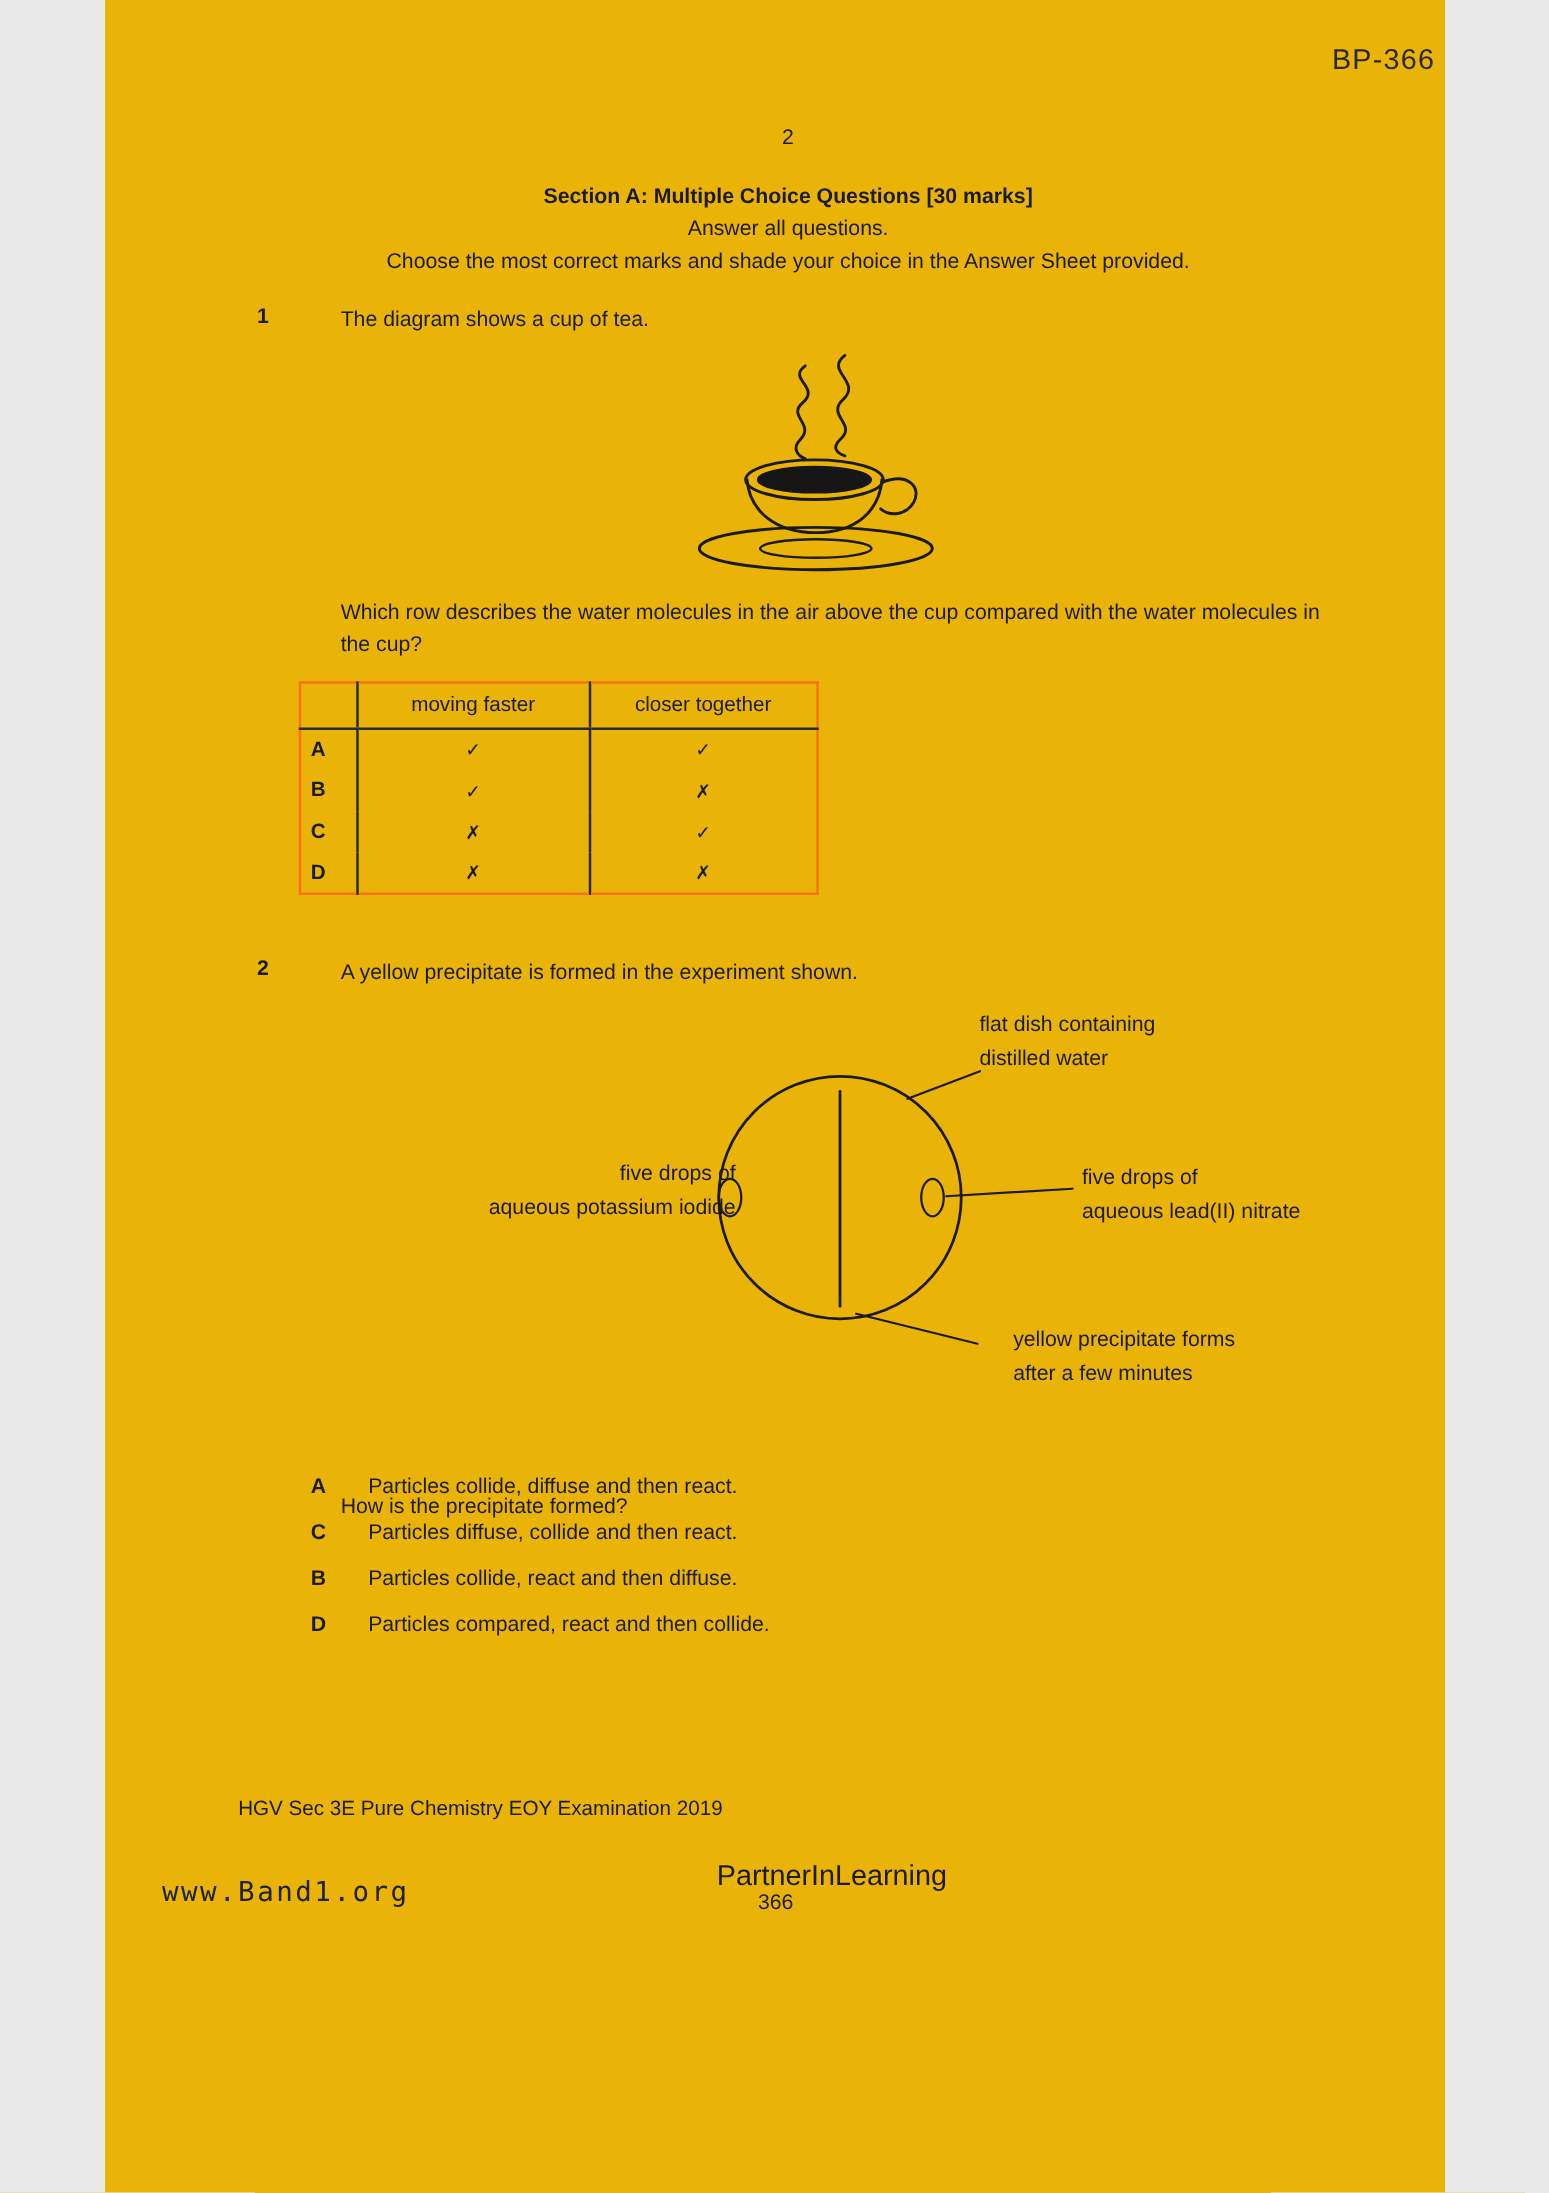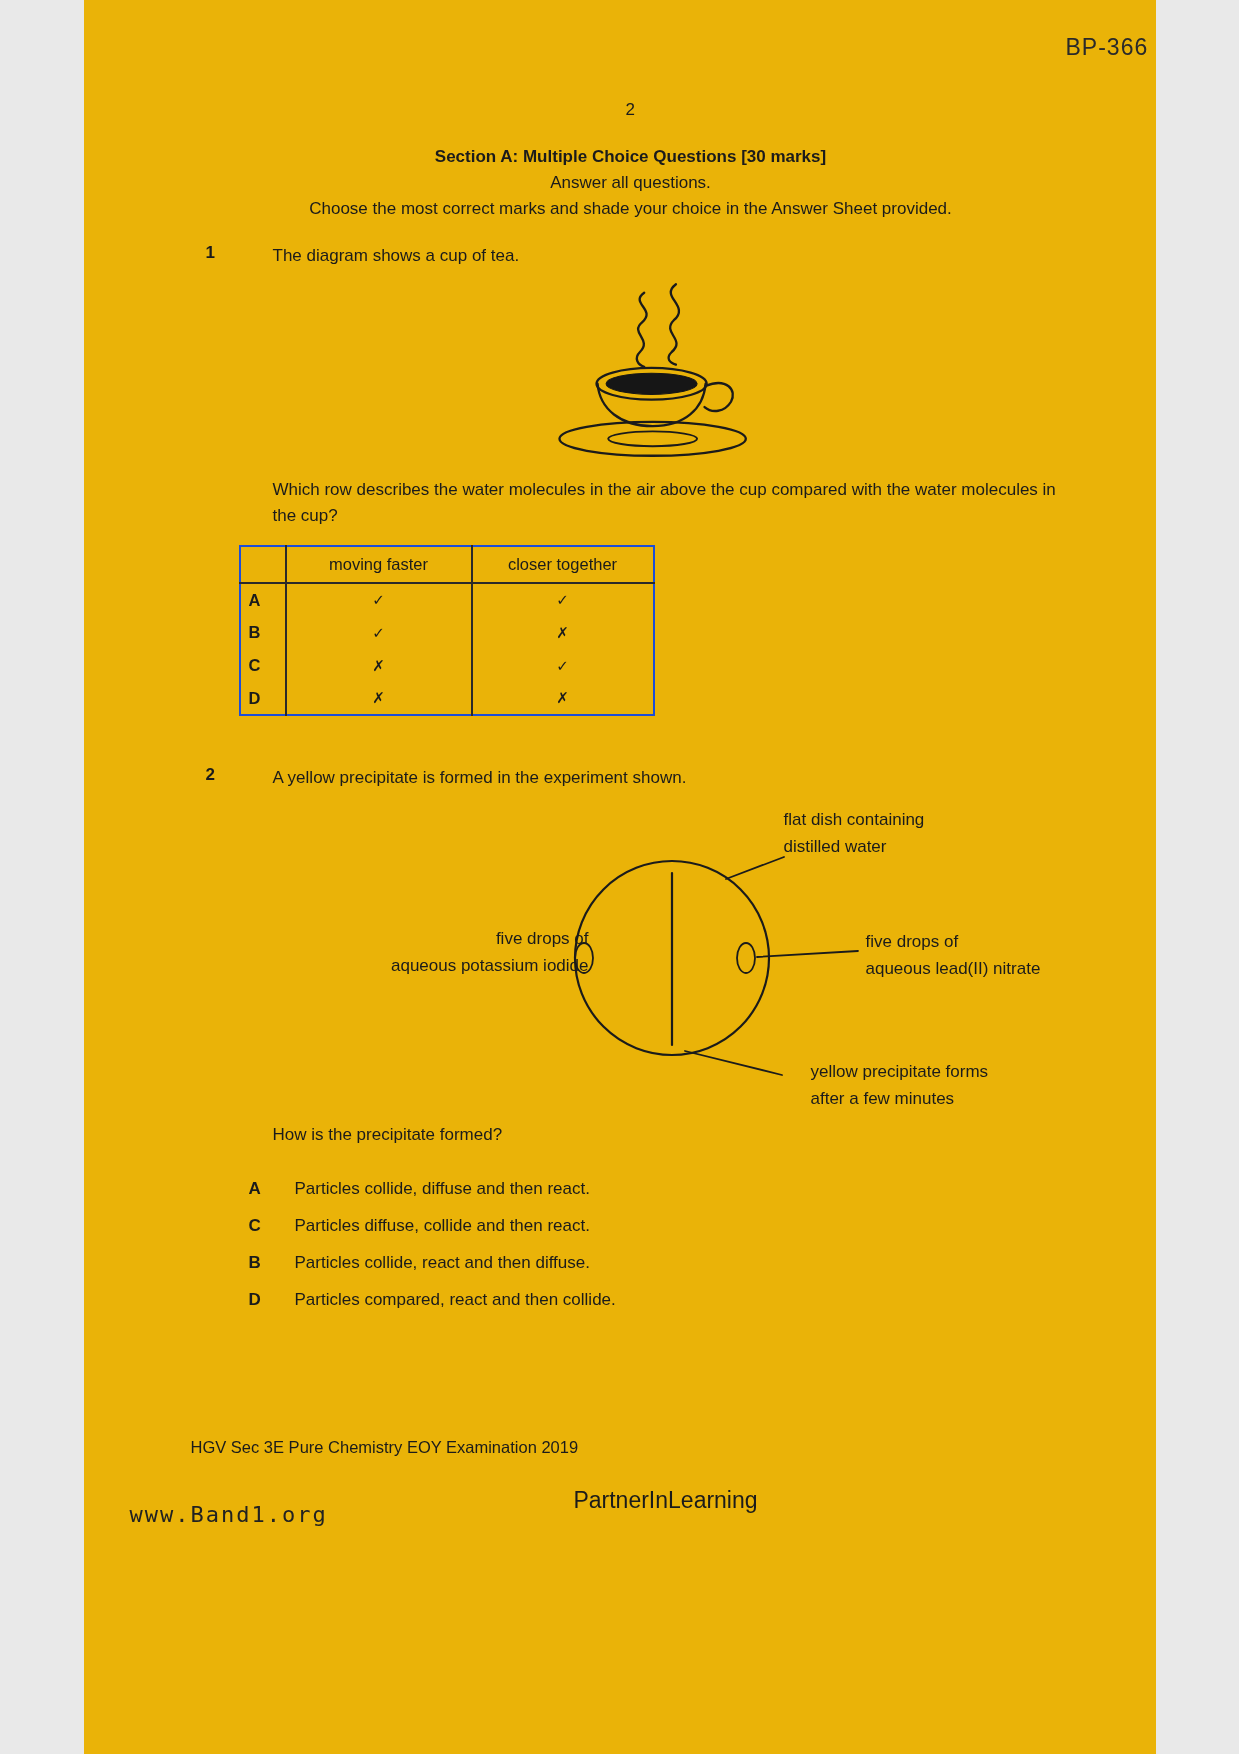"moving faster" #q1-table { border: 2px solid #1d4ed8 -> 2px solid #f97316 }
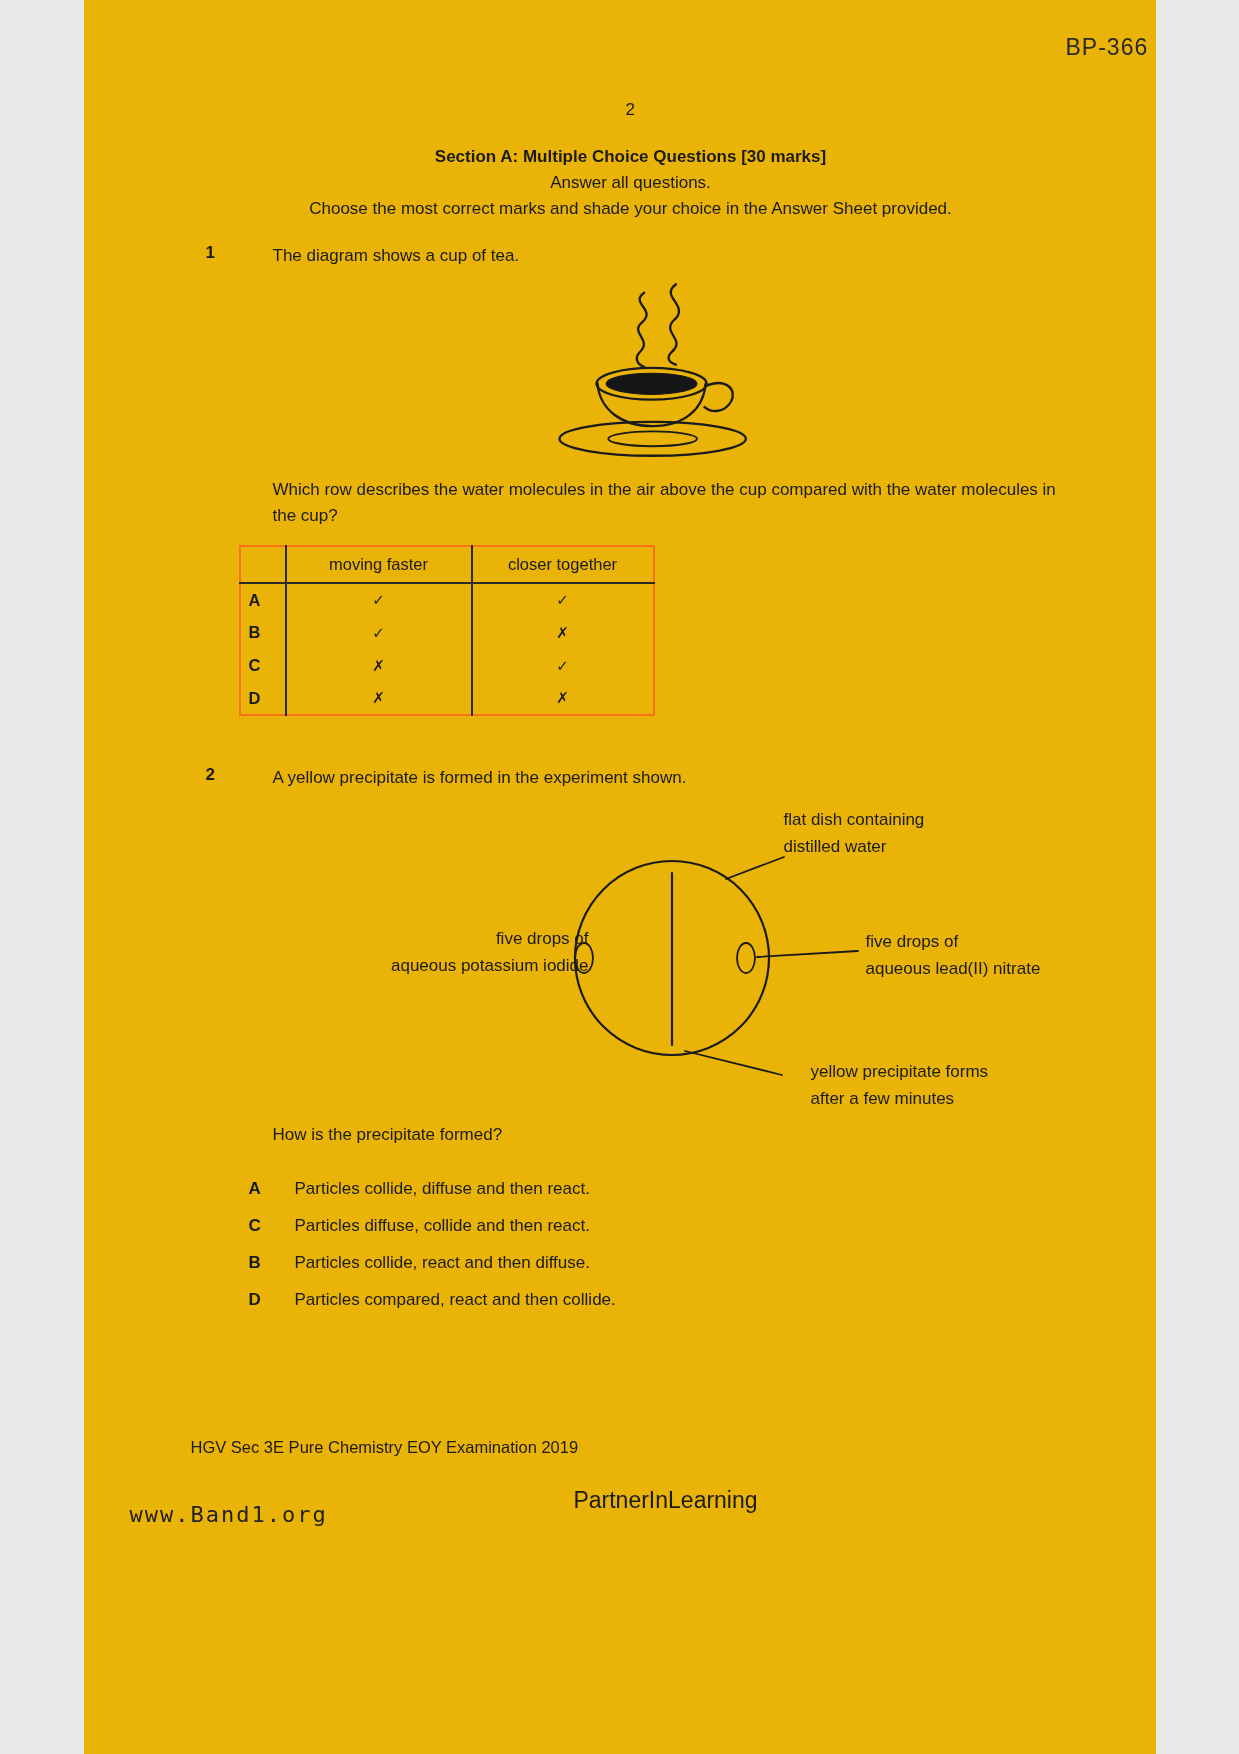"How is the precipitate formed?" #q2-question { top: 1122px -> 1192px }
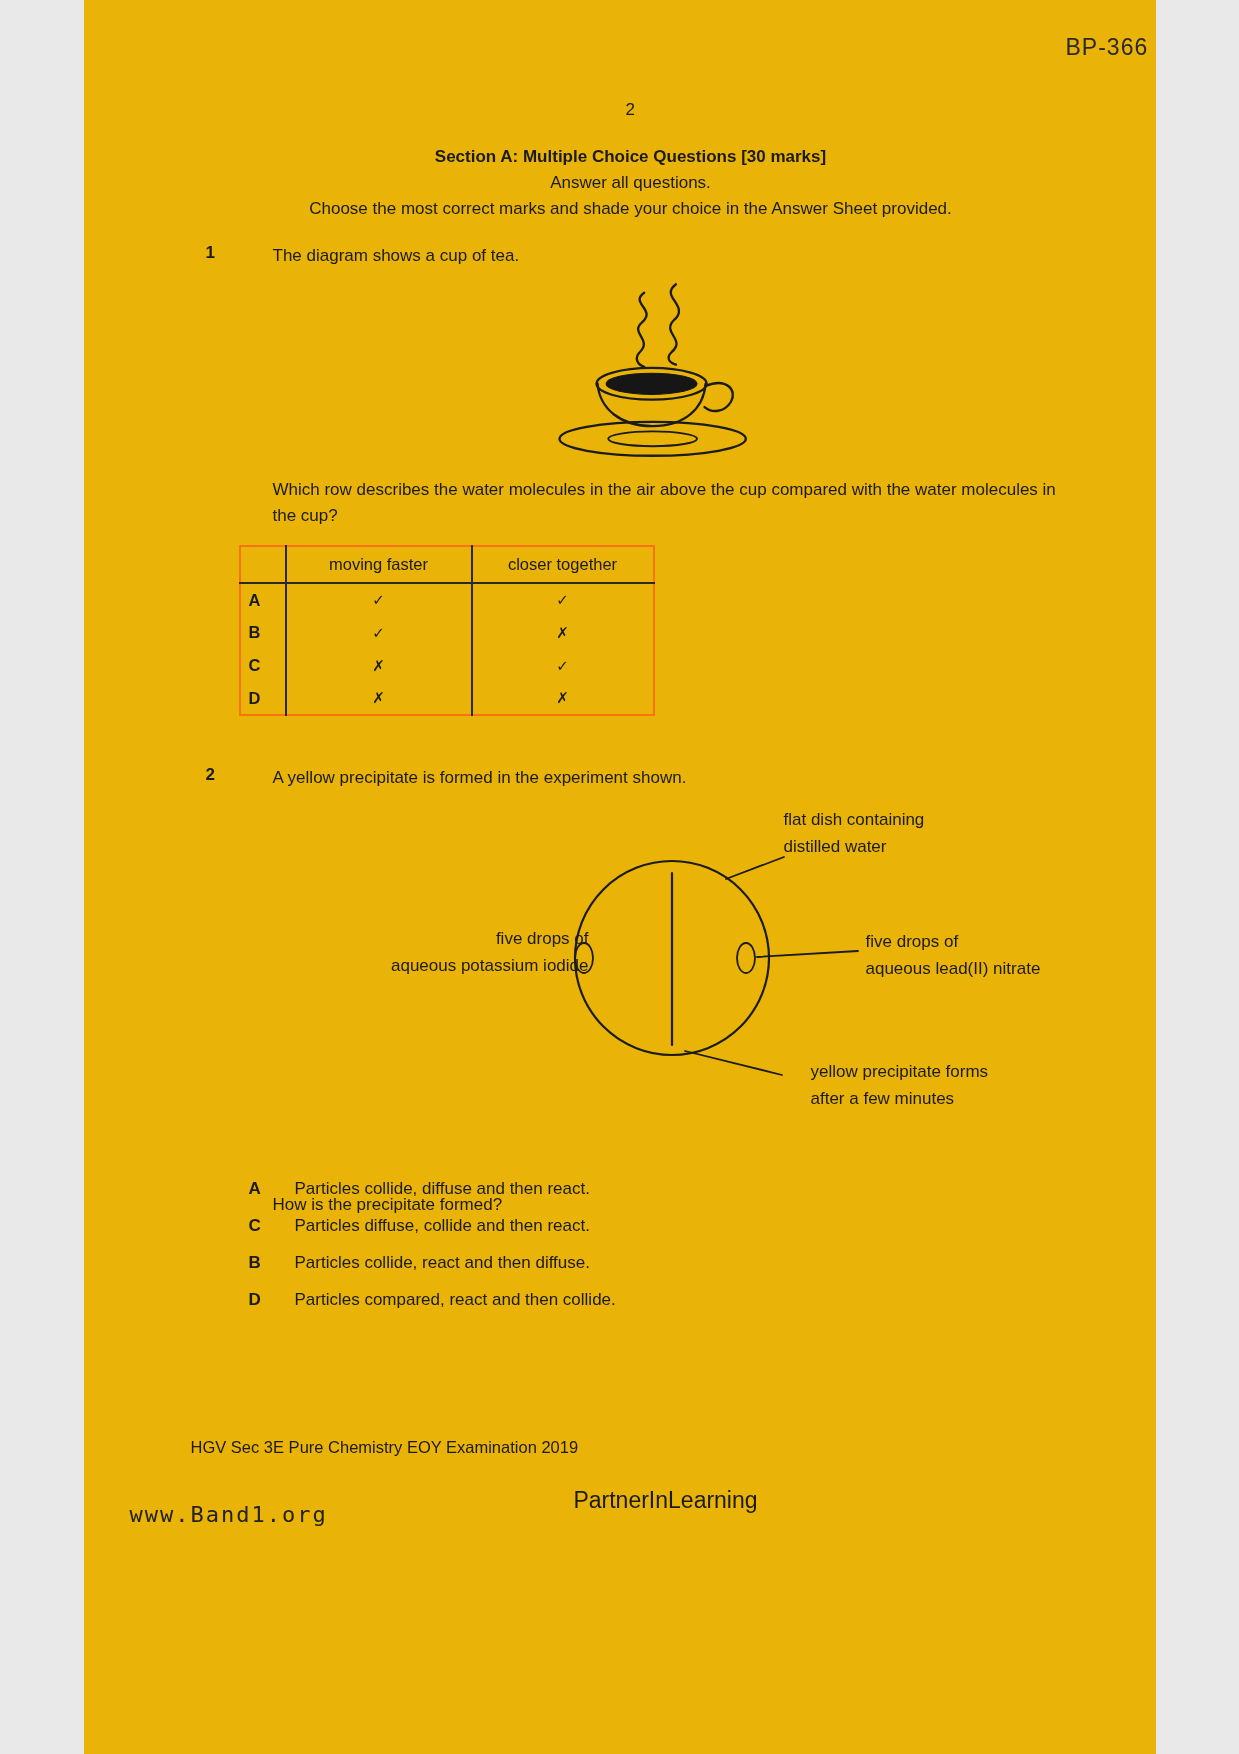"366" div.abs { html: none -> <div>366</div> }
